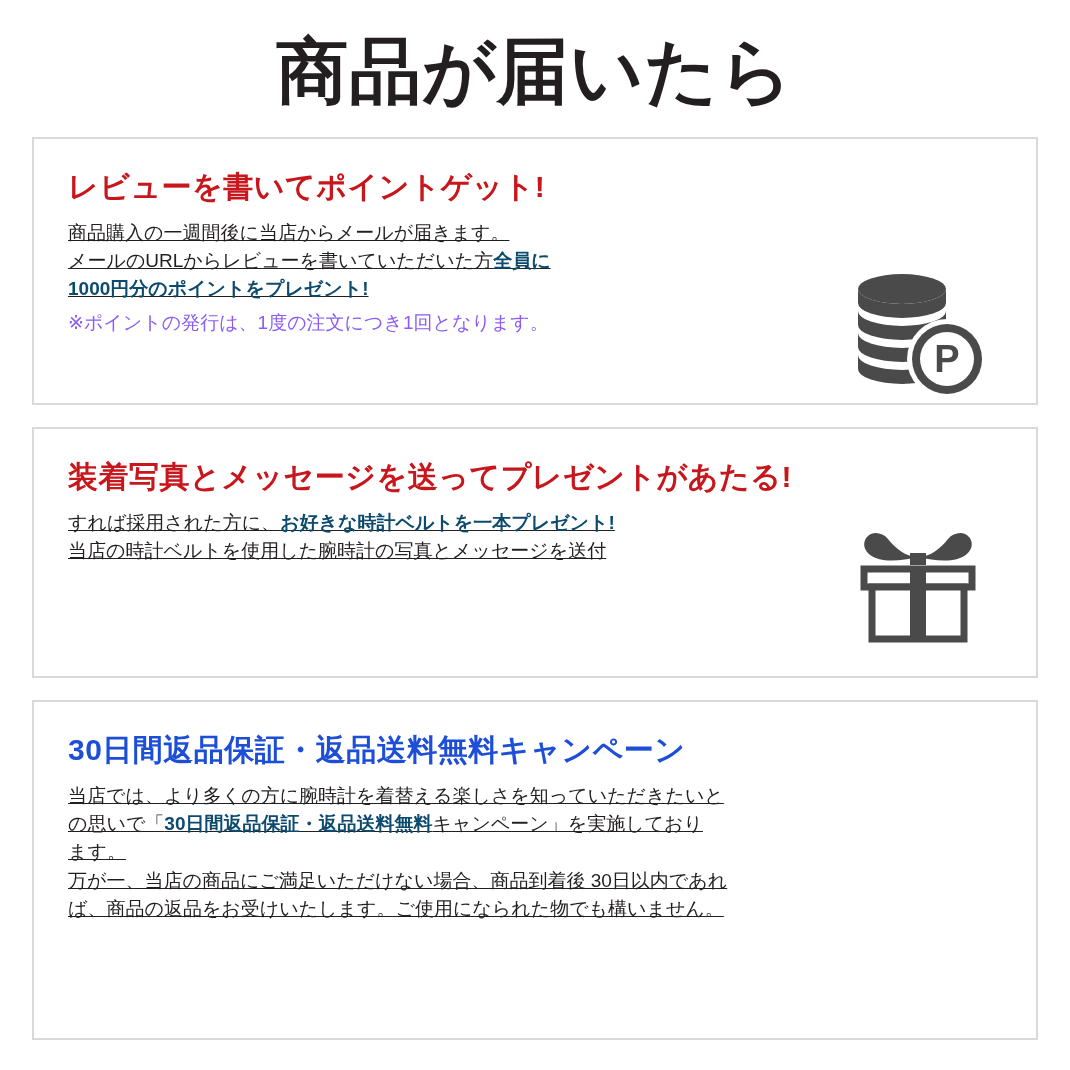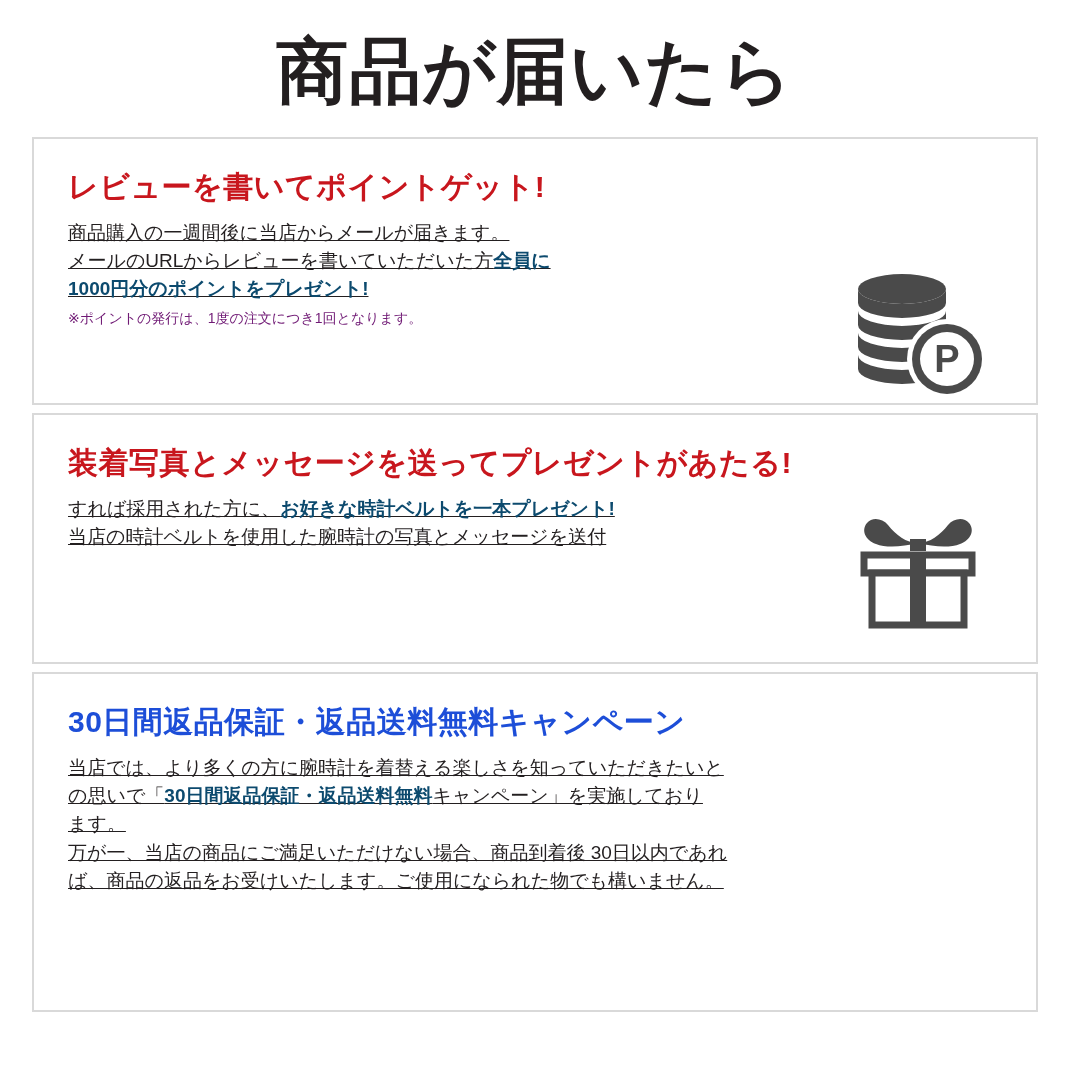"レビューを書いてポイントゲット!" .card { margin-bottom: 8px -> 22px }
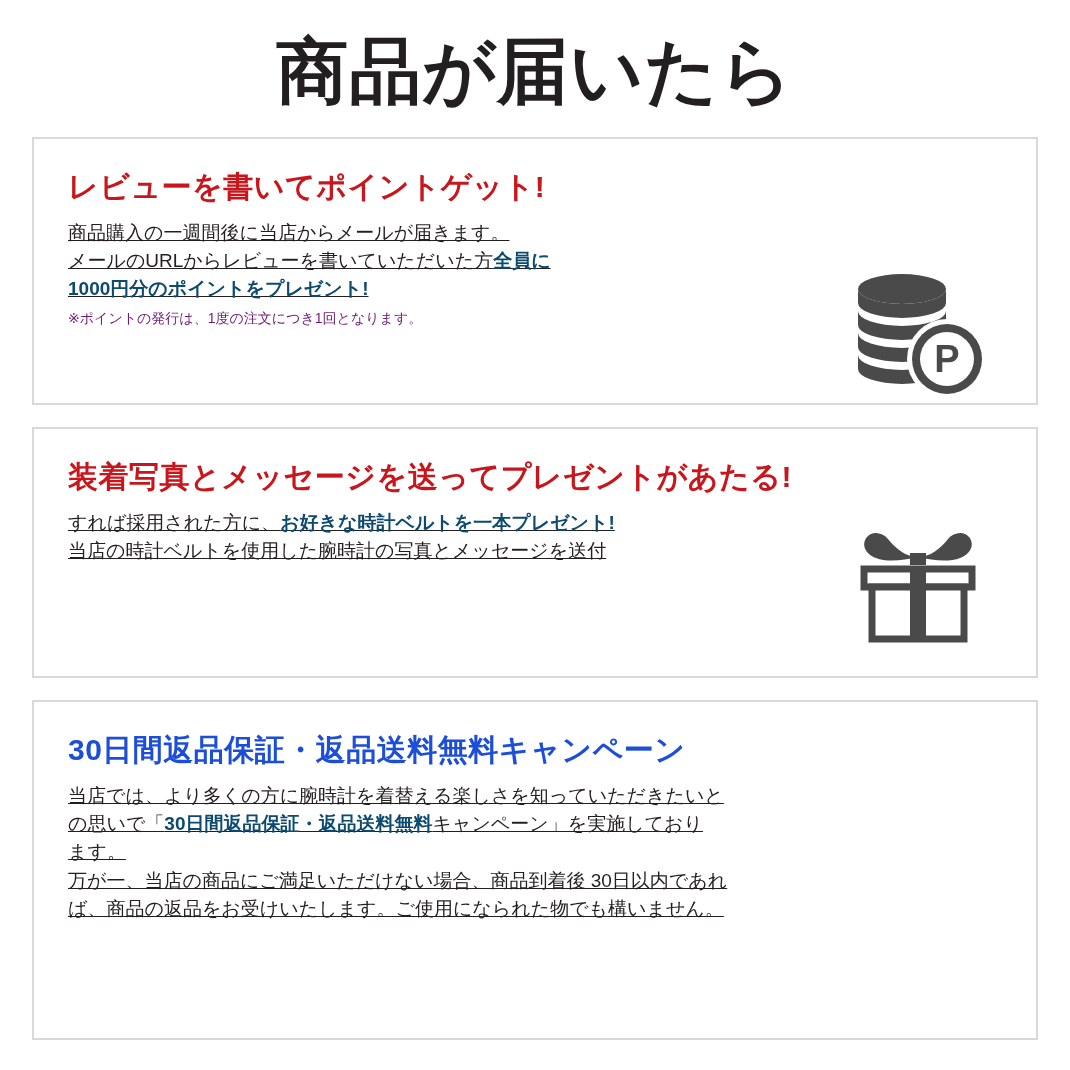"※ポイントの発行は、1度の注文につき1回となります。" .note { color: #701a75 -> #8b5cf6; font-size: 14px -> 19px }
